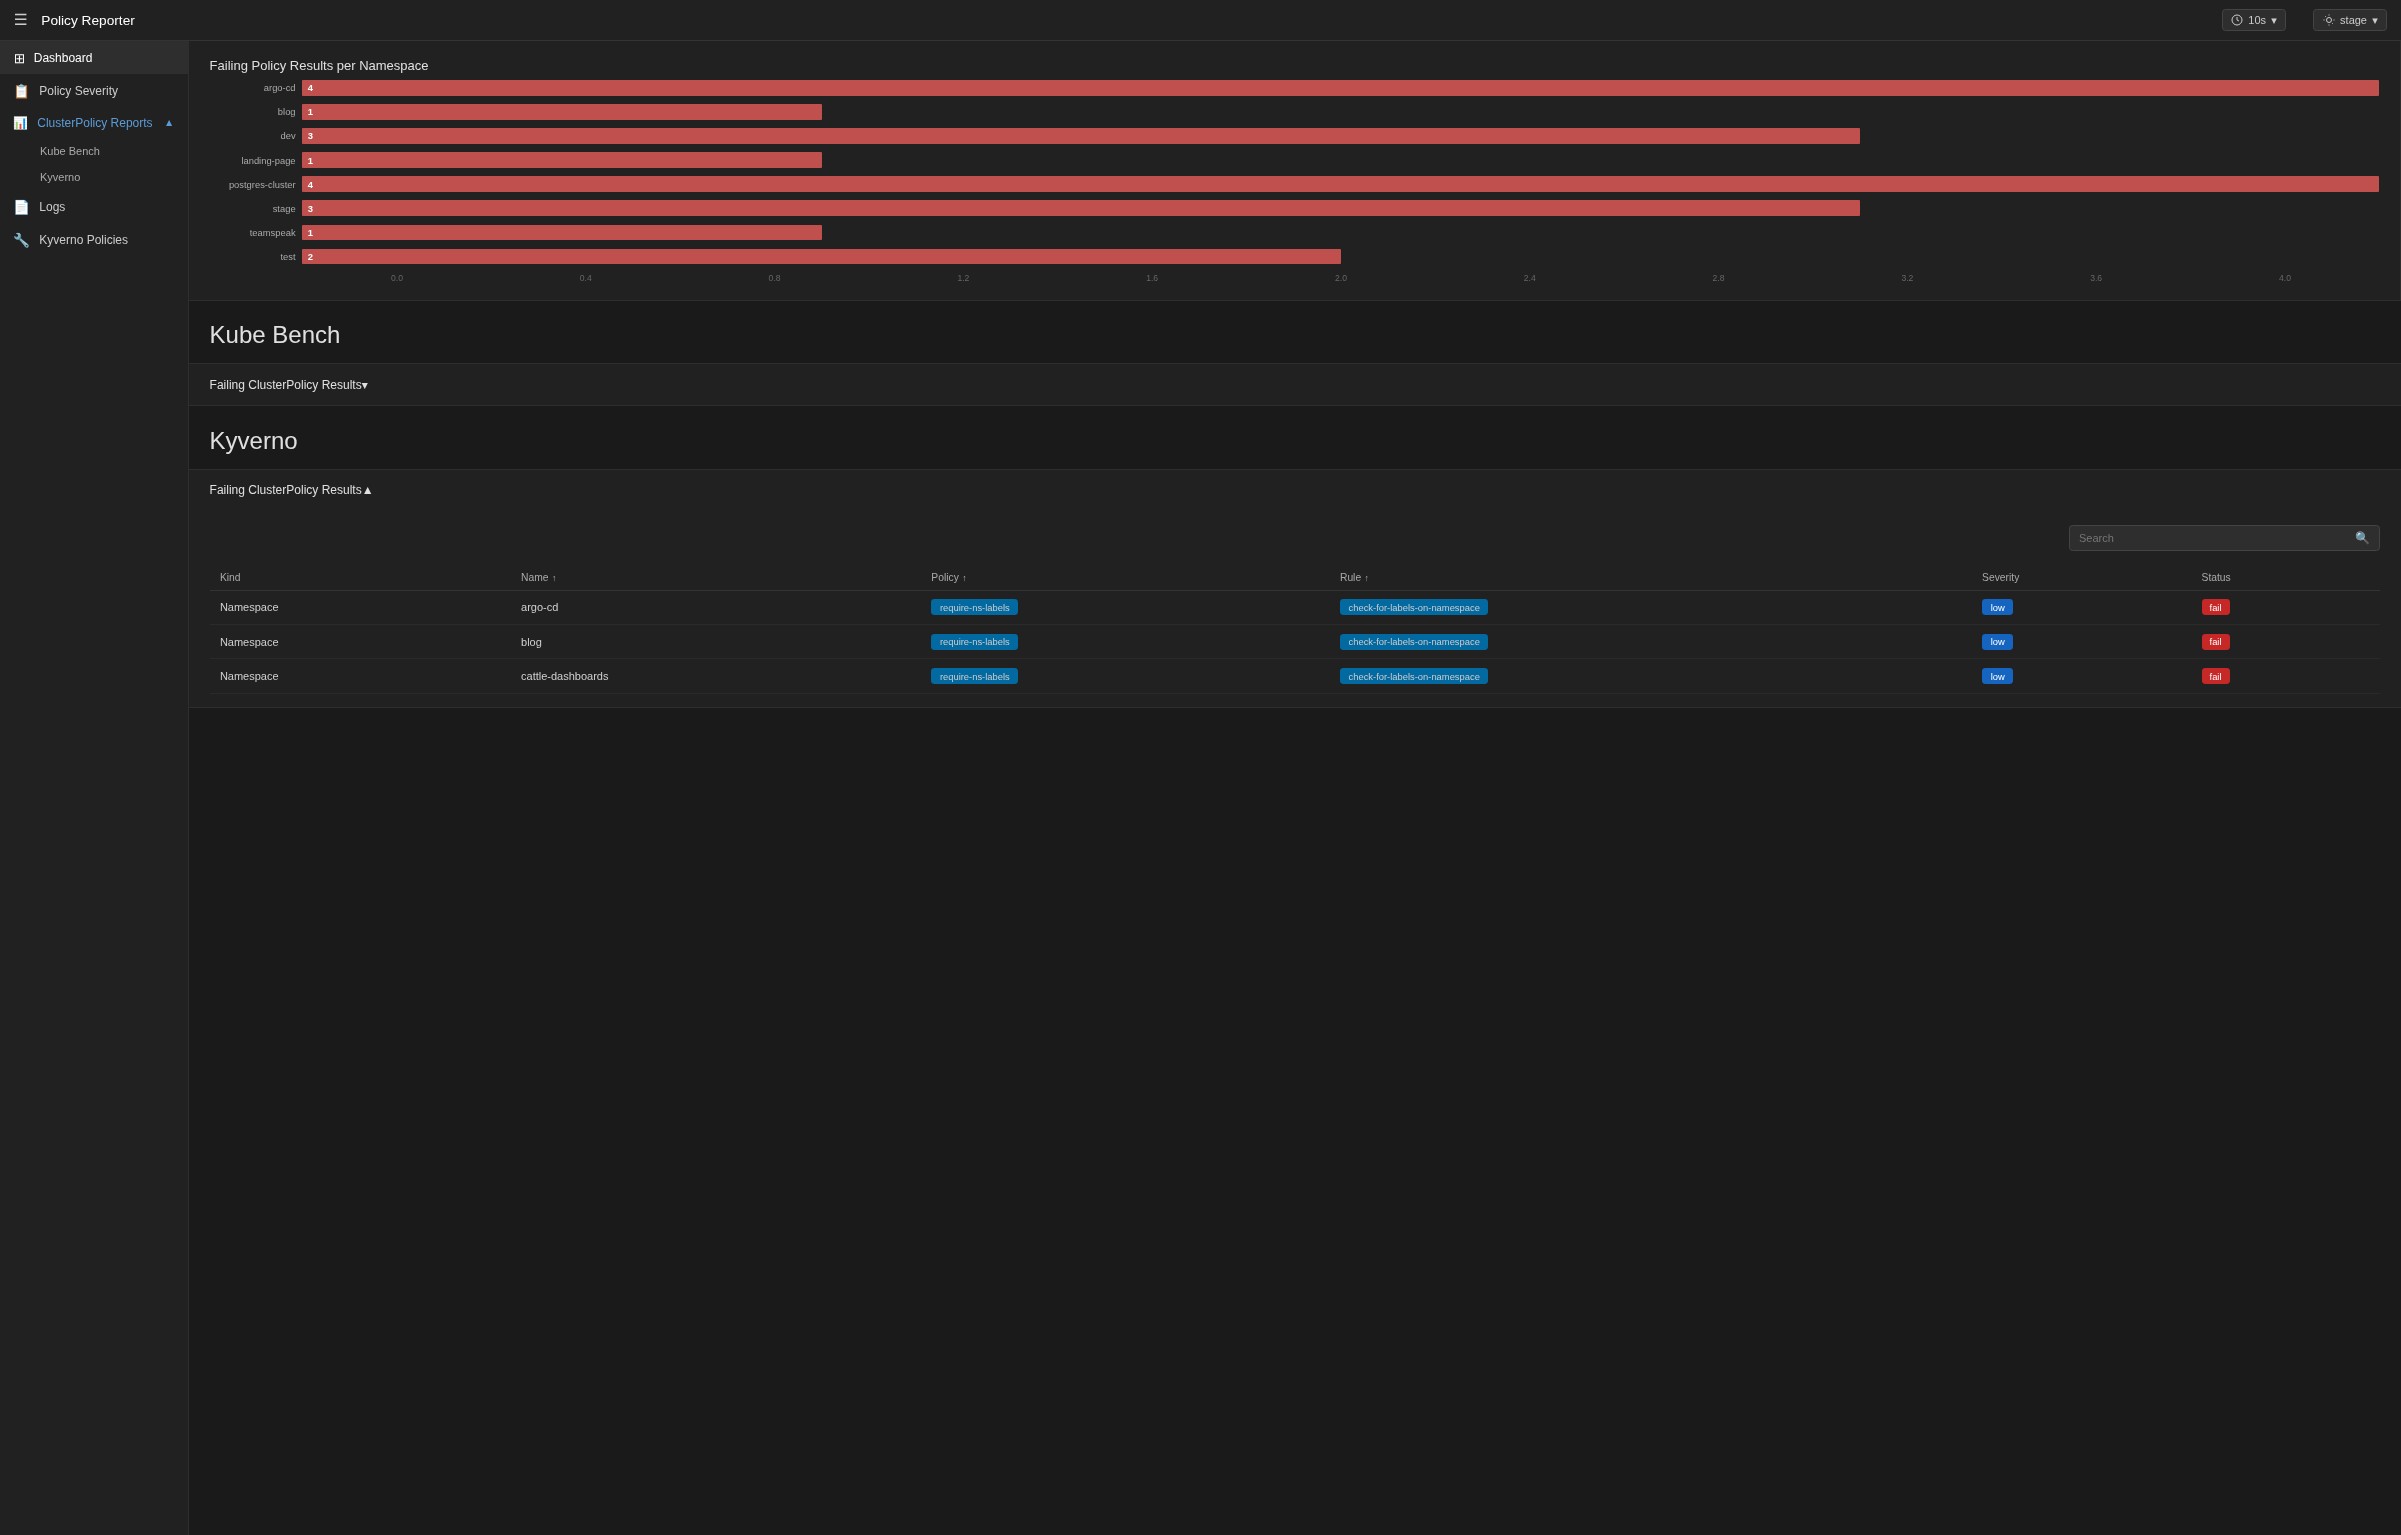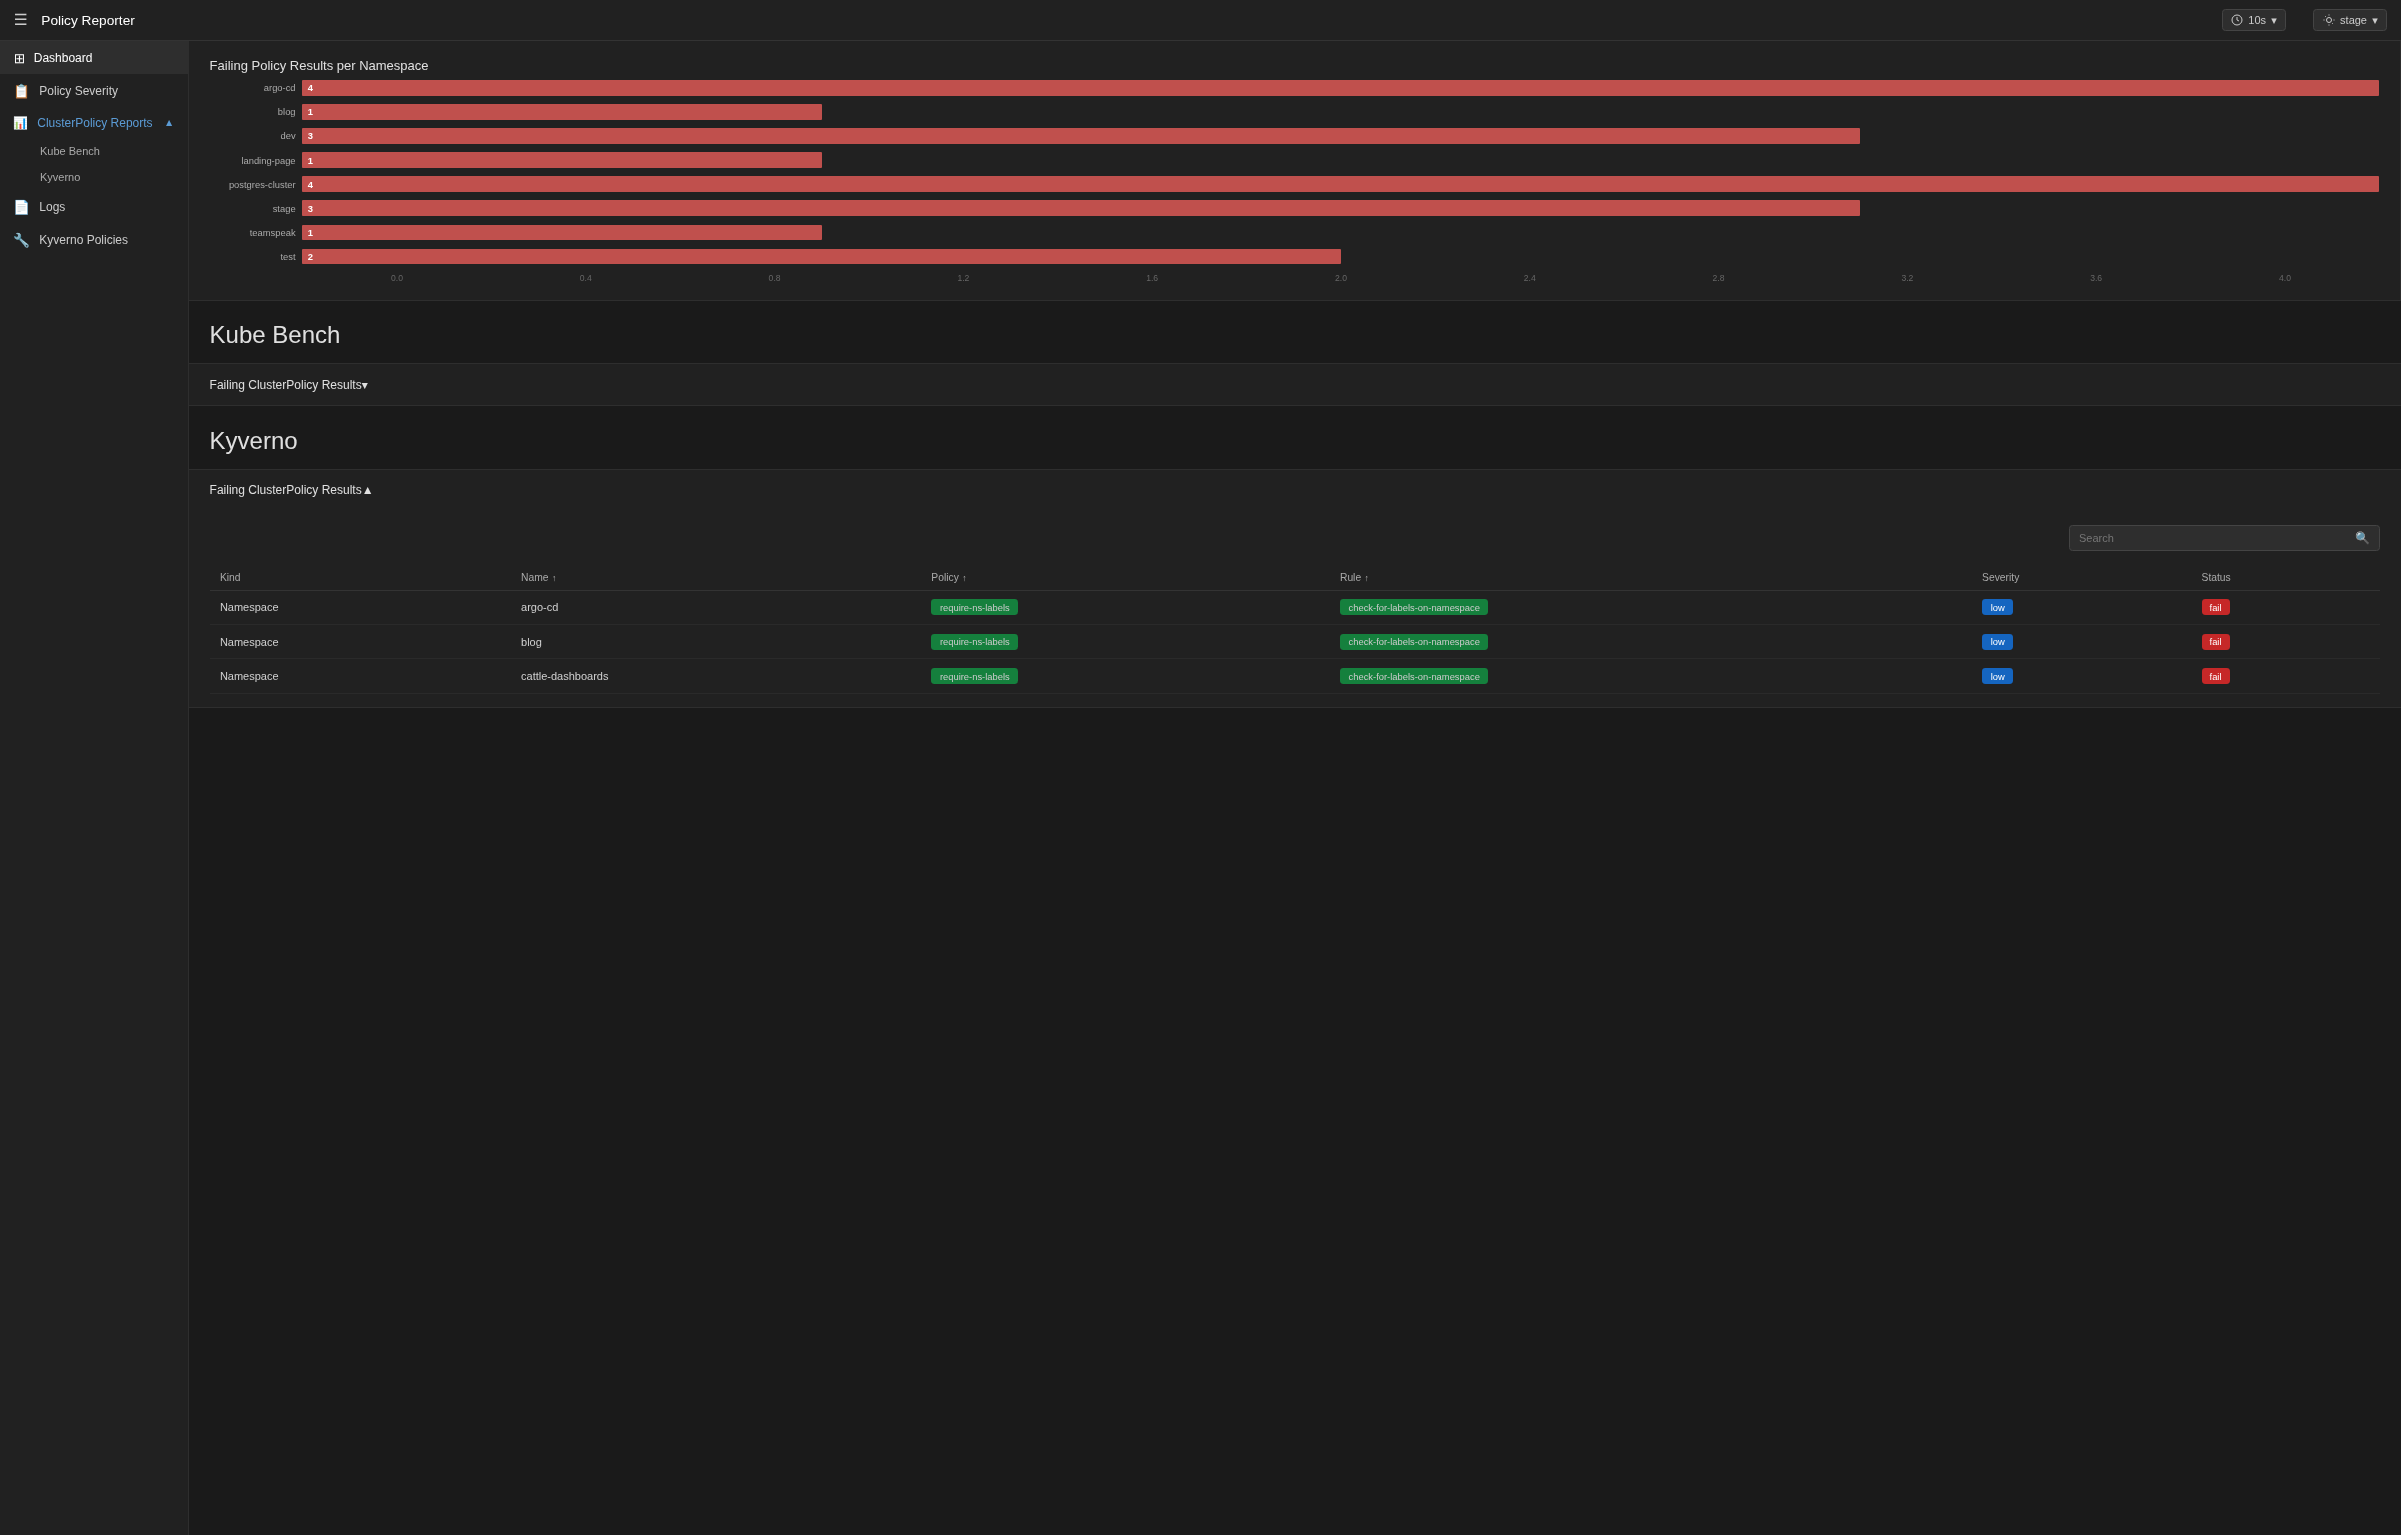"require-ns-labels" .badge-gray { background: #15803d -> #0369a1 }
